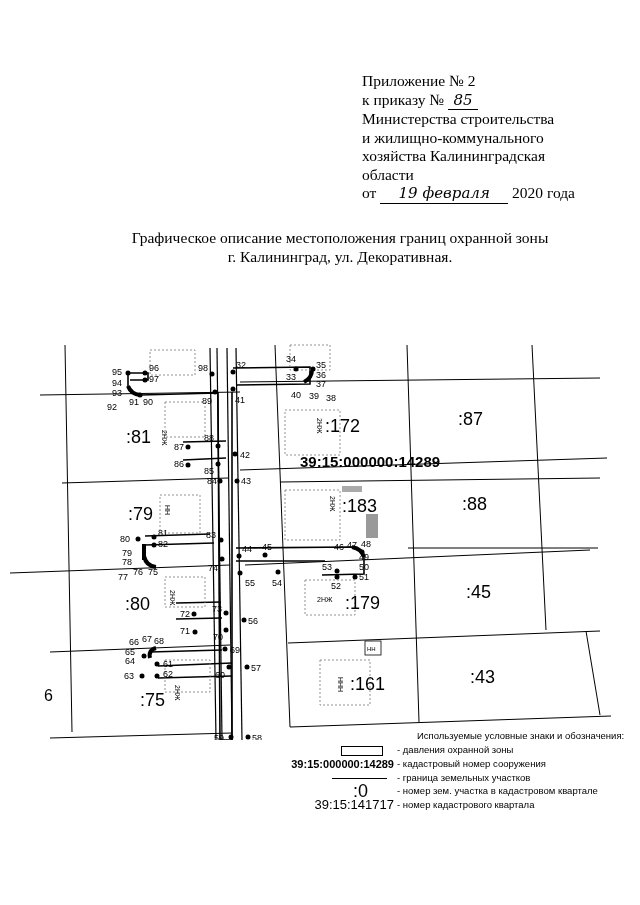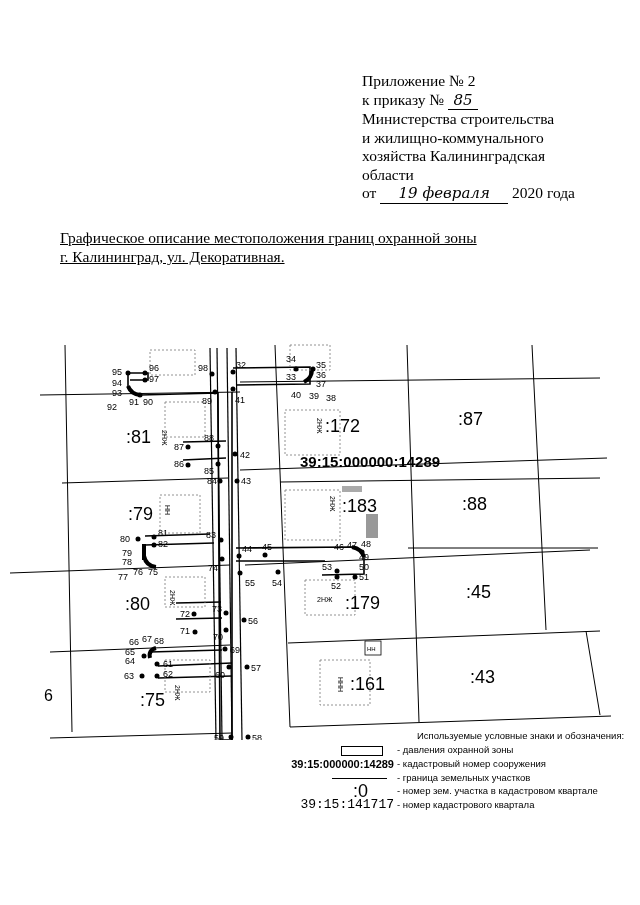"Графическое описание местоположения" .title { text-align: none -> center; text-decoration: underline -> none }
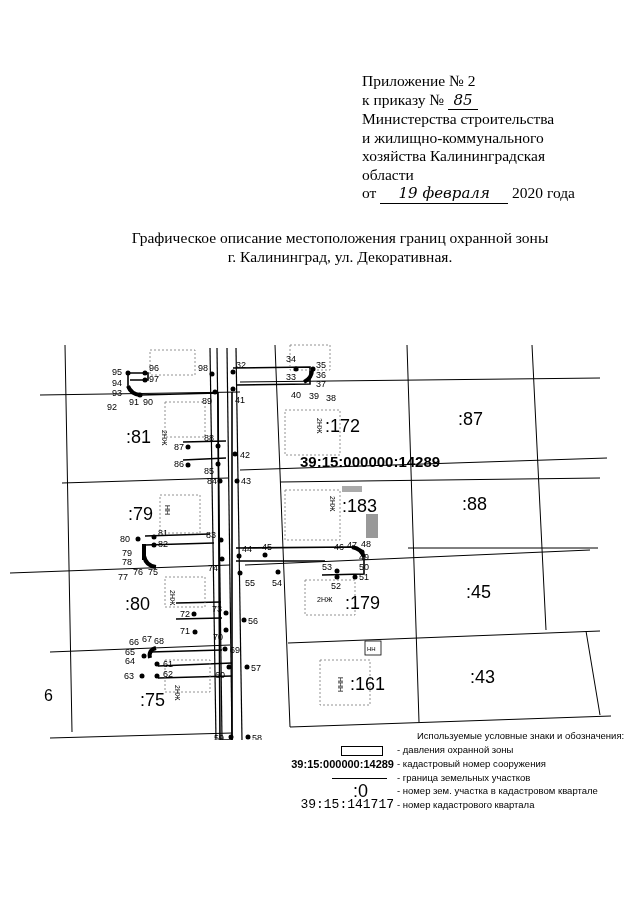"39:15:141717" div.lg-sym { font-family: Liberation Mono, monospace -> none }
